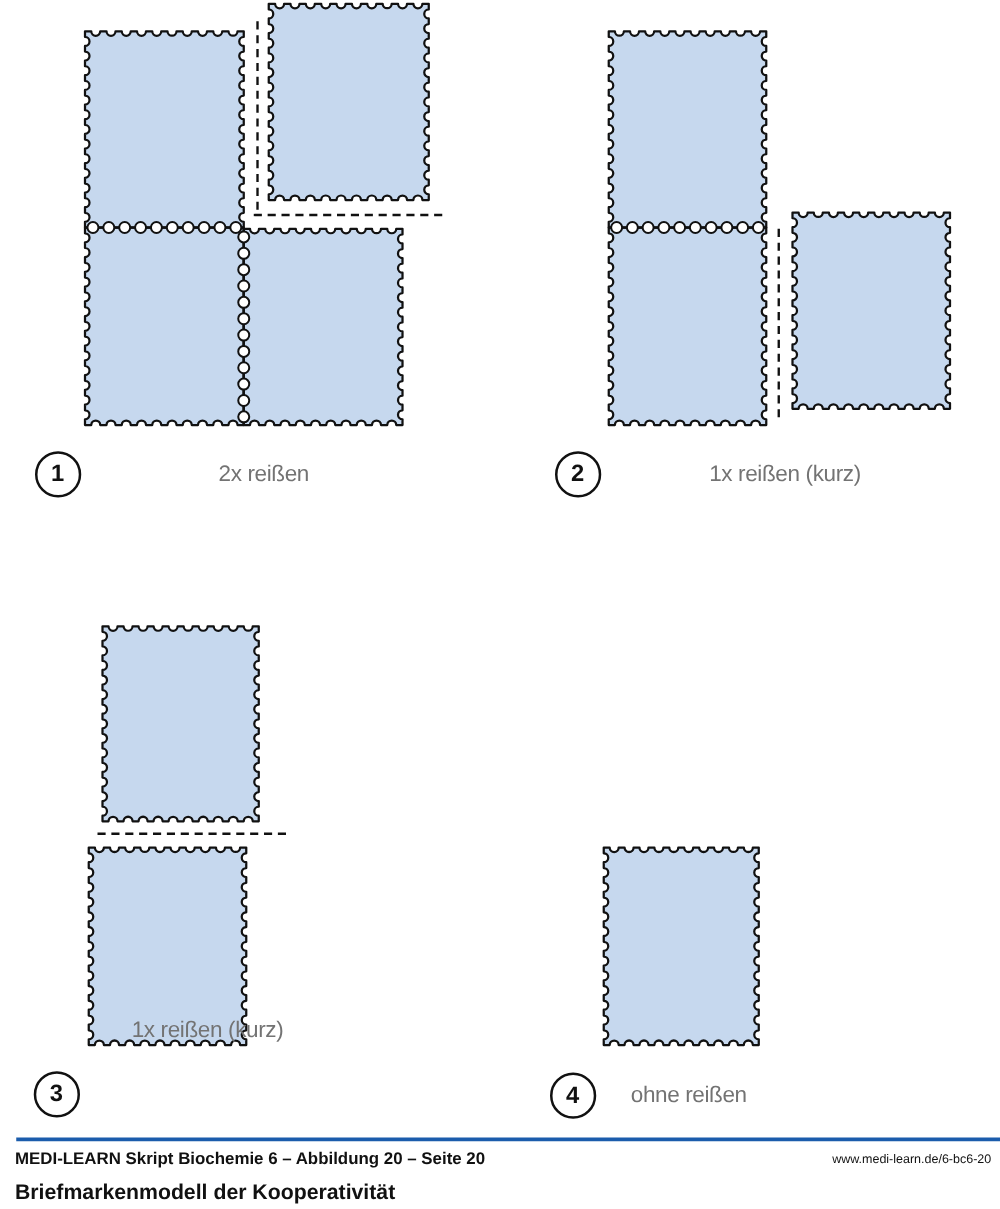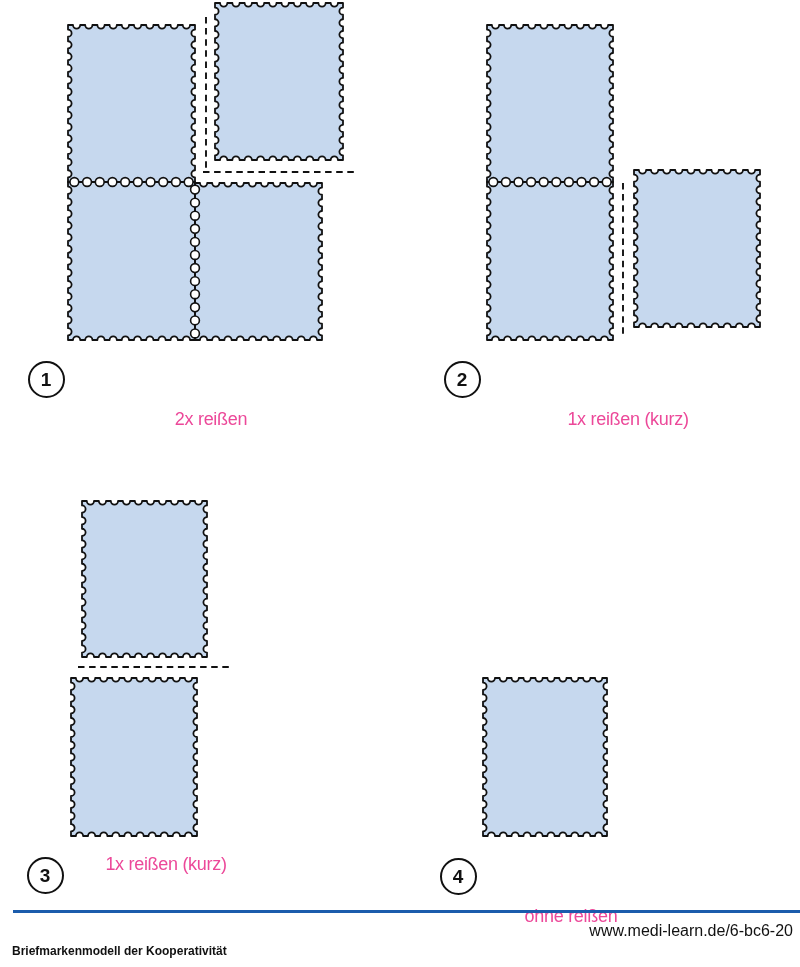"2x reißen" .plabel { color: #ec4899 -> #737373; margin-top: 40px -> none }
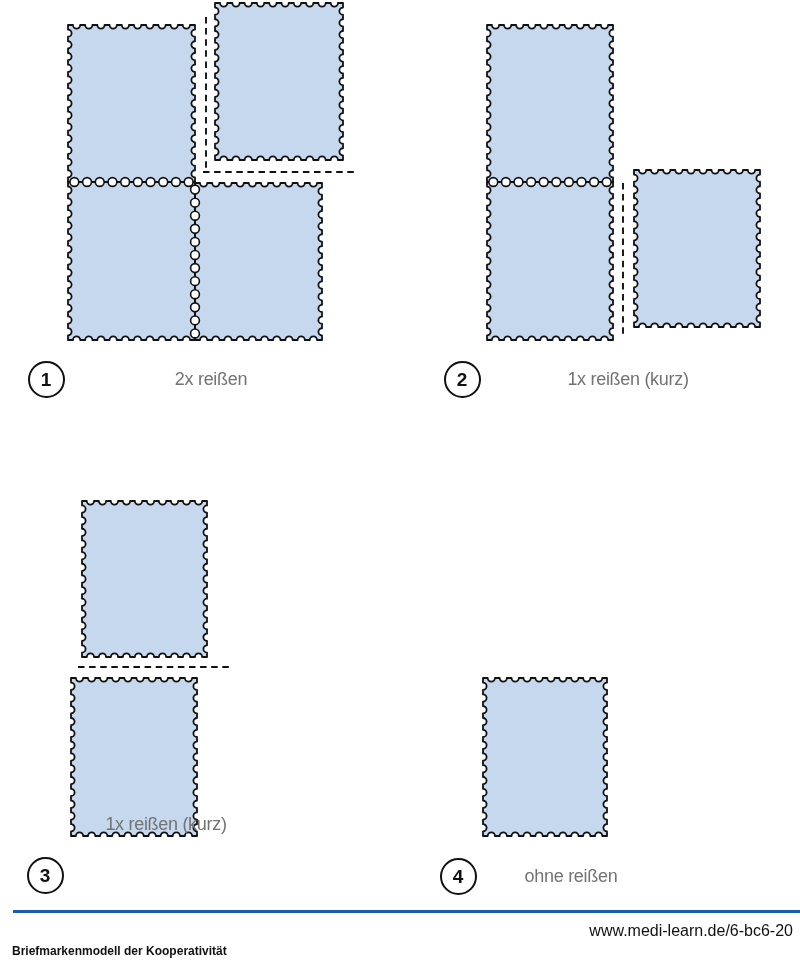"ohne reißen" div.plabel { left: 571px -> 551px }
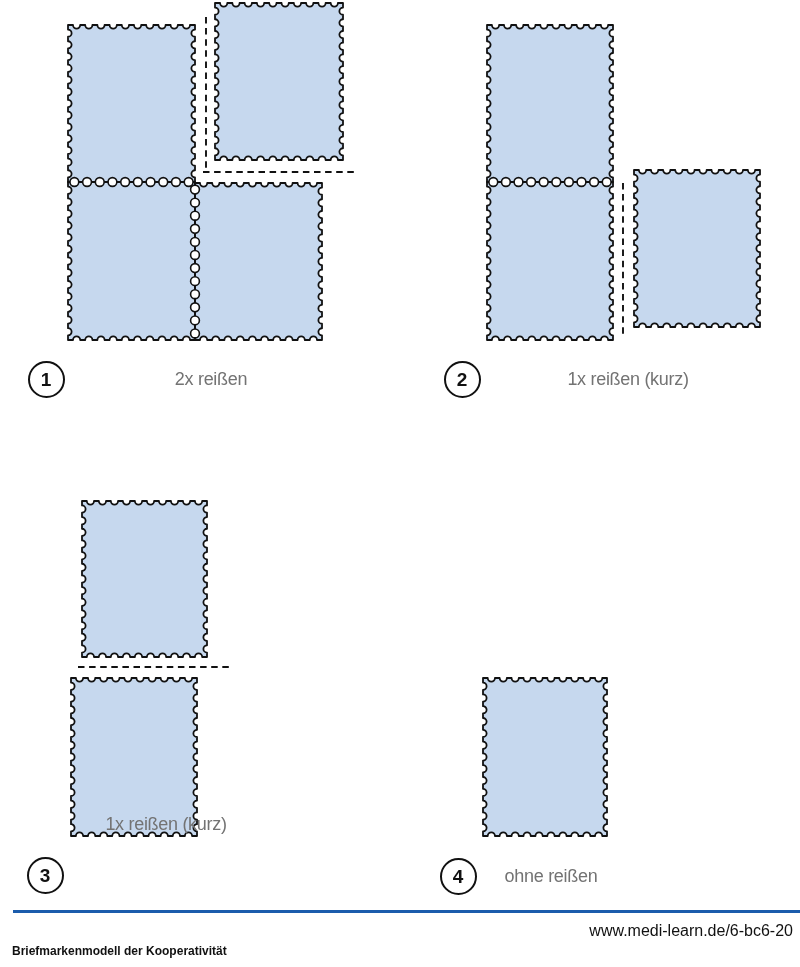"MEDI-LEARN Skript Biochemie 6 –" div.footer-line1 { html: none -> <div>MEDI-LEARN Skript Biochemie 6 – Abbildung 20 – Seite 20</div> }
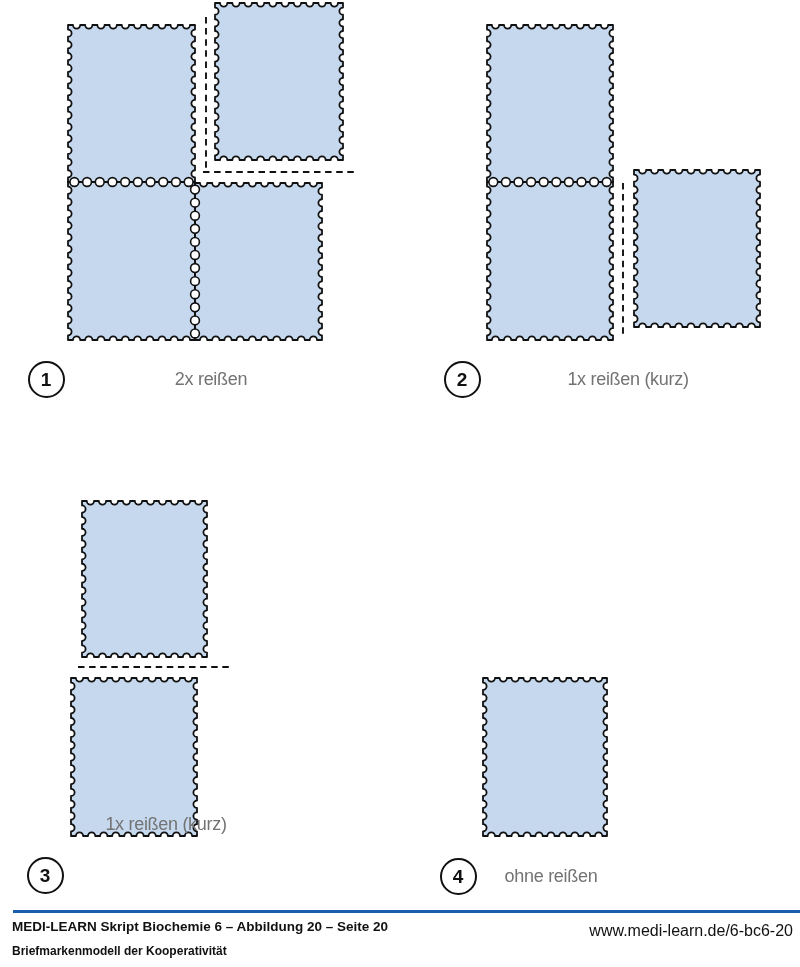"www.medi-learn.de/6-bc6-20" .footer-url { font-size: 16px -> 10px }
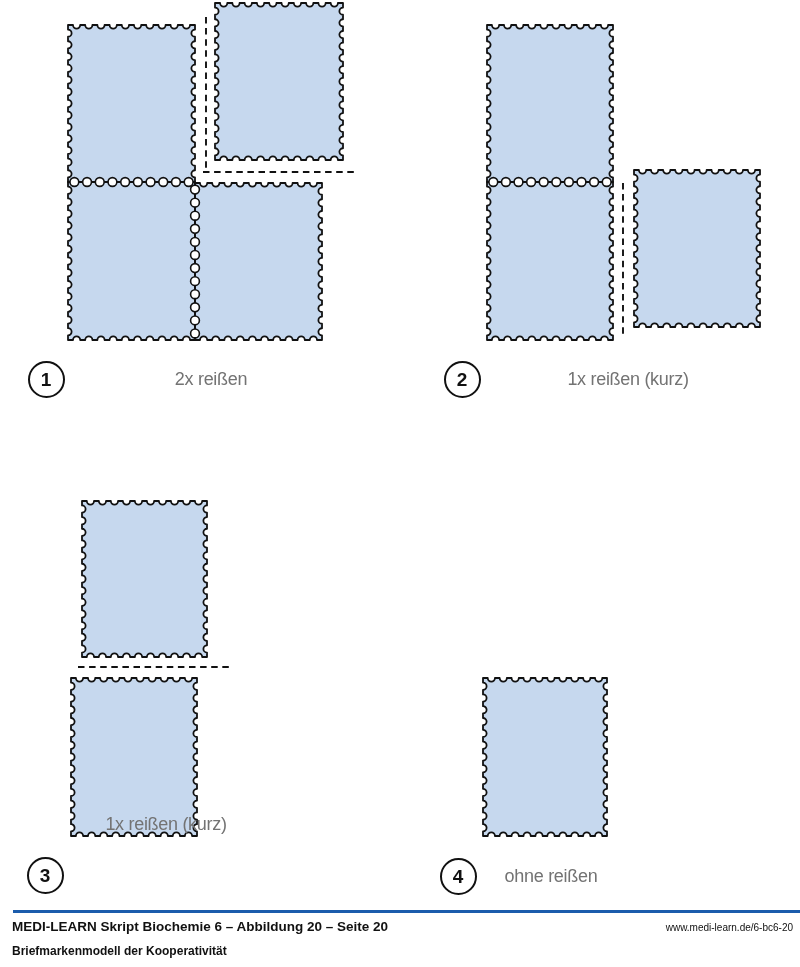"Briefmarkenmodell der Kooperativität" .footer-line2 { font-size: 12px -> 17px }
